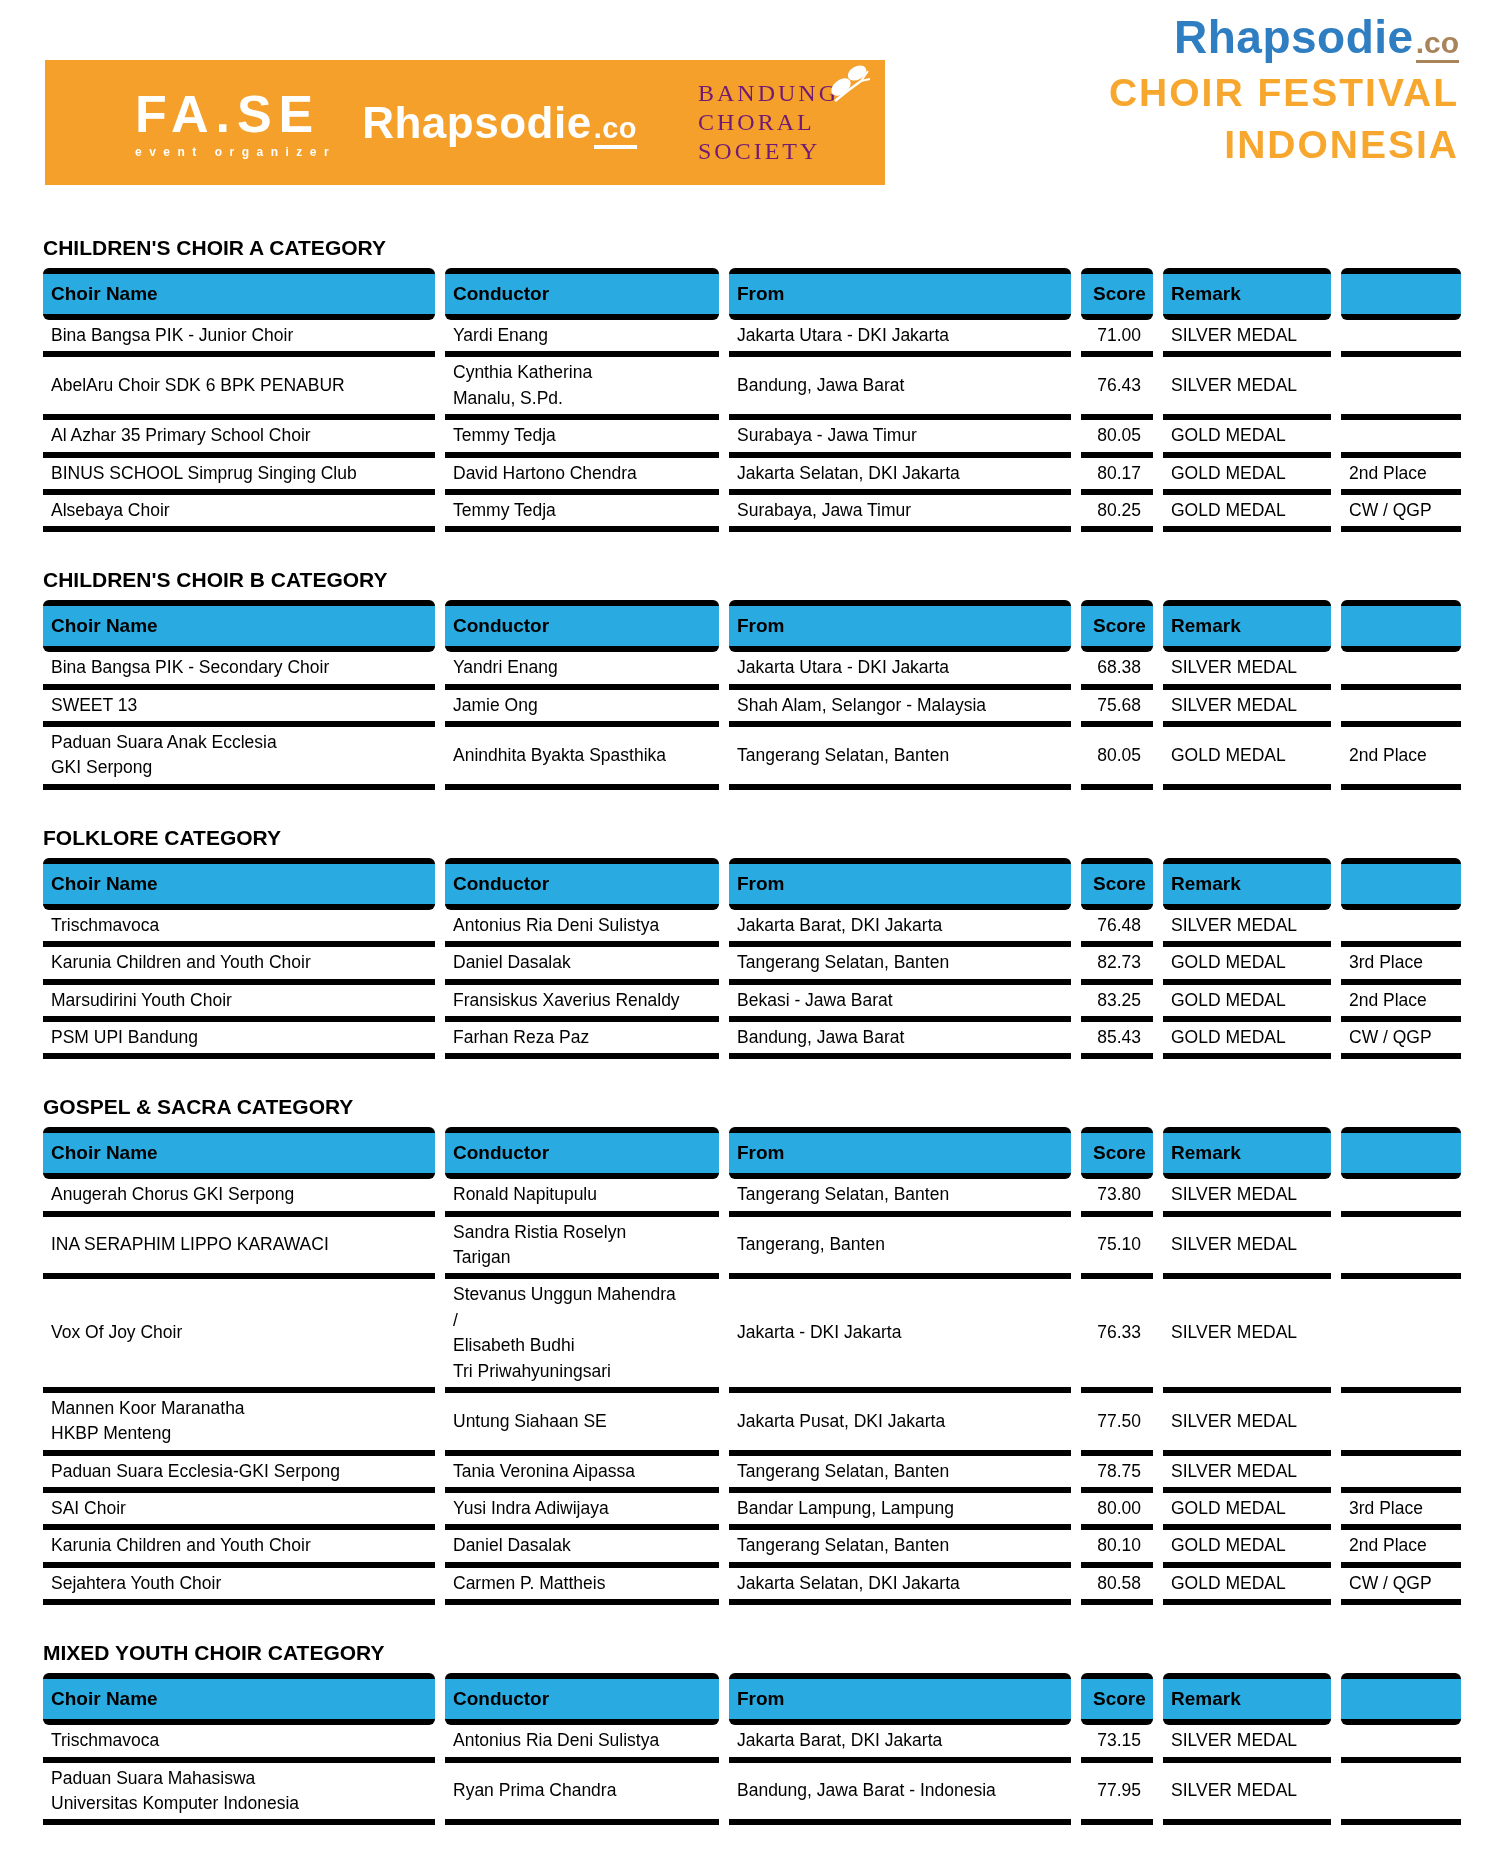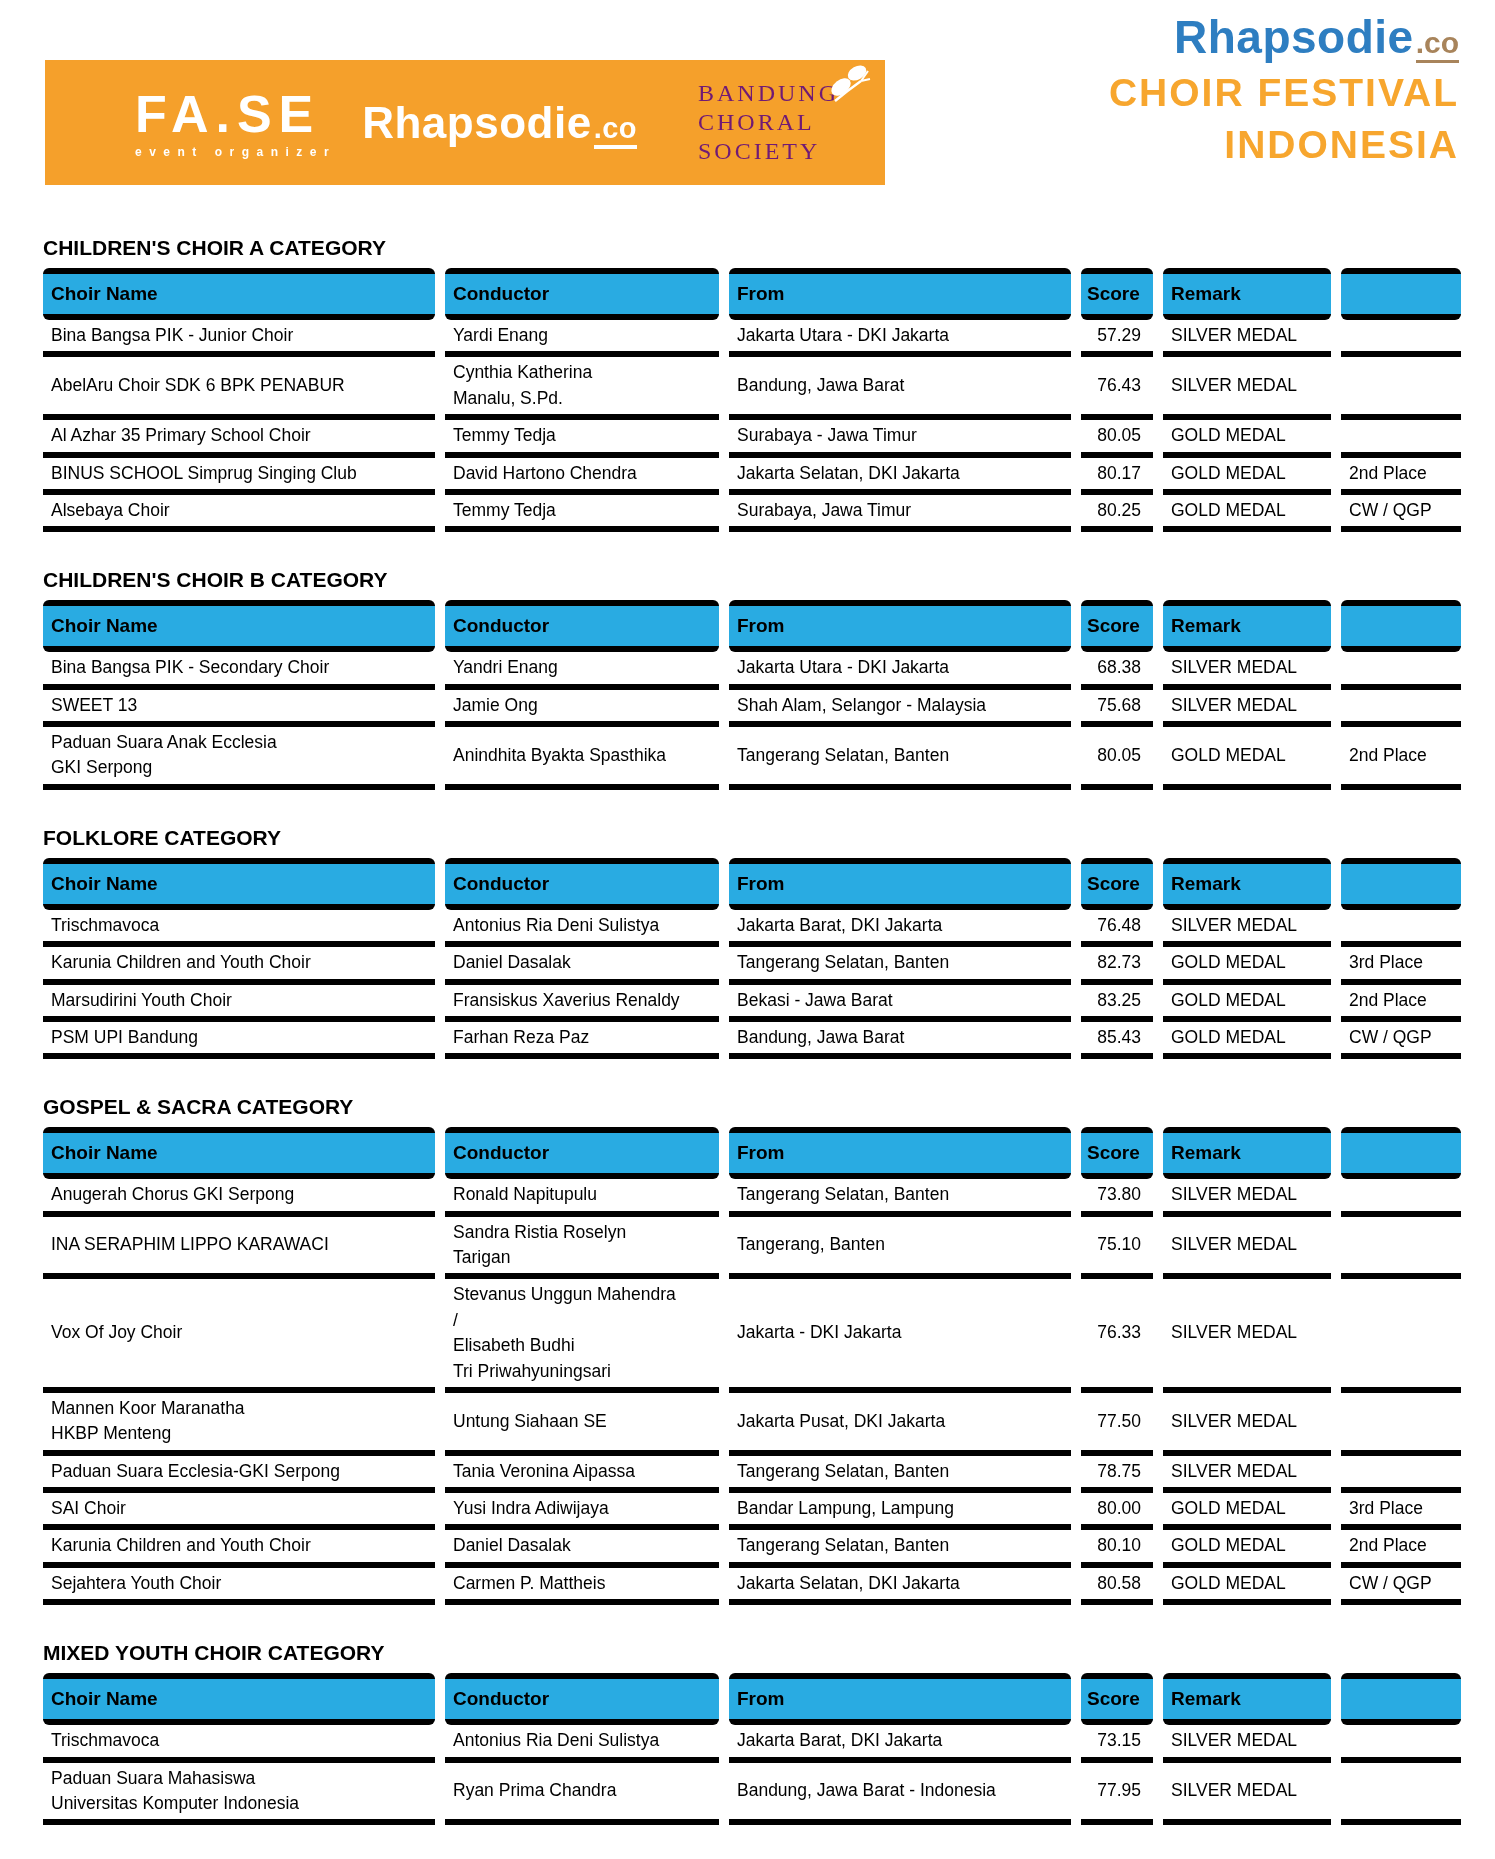"Score" th.h-score { padding-left: 6px -> 12px }
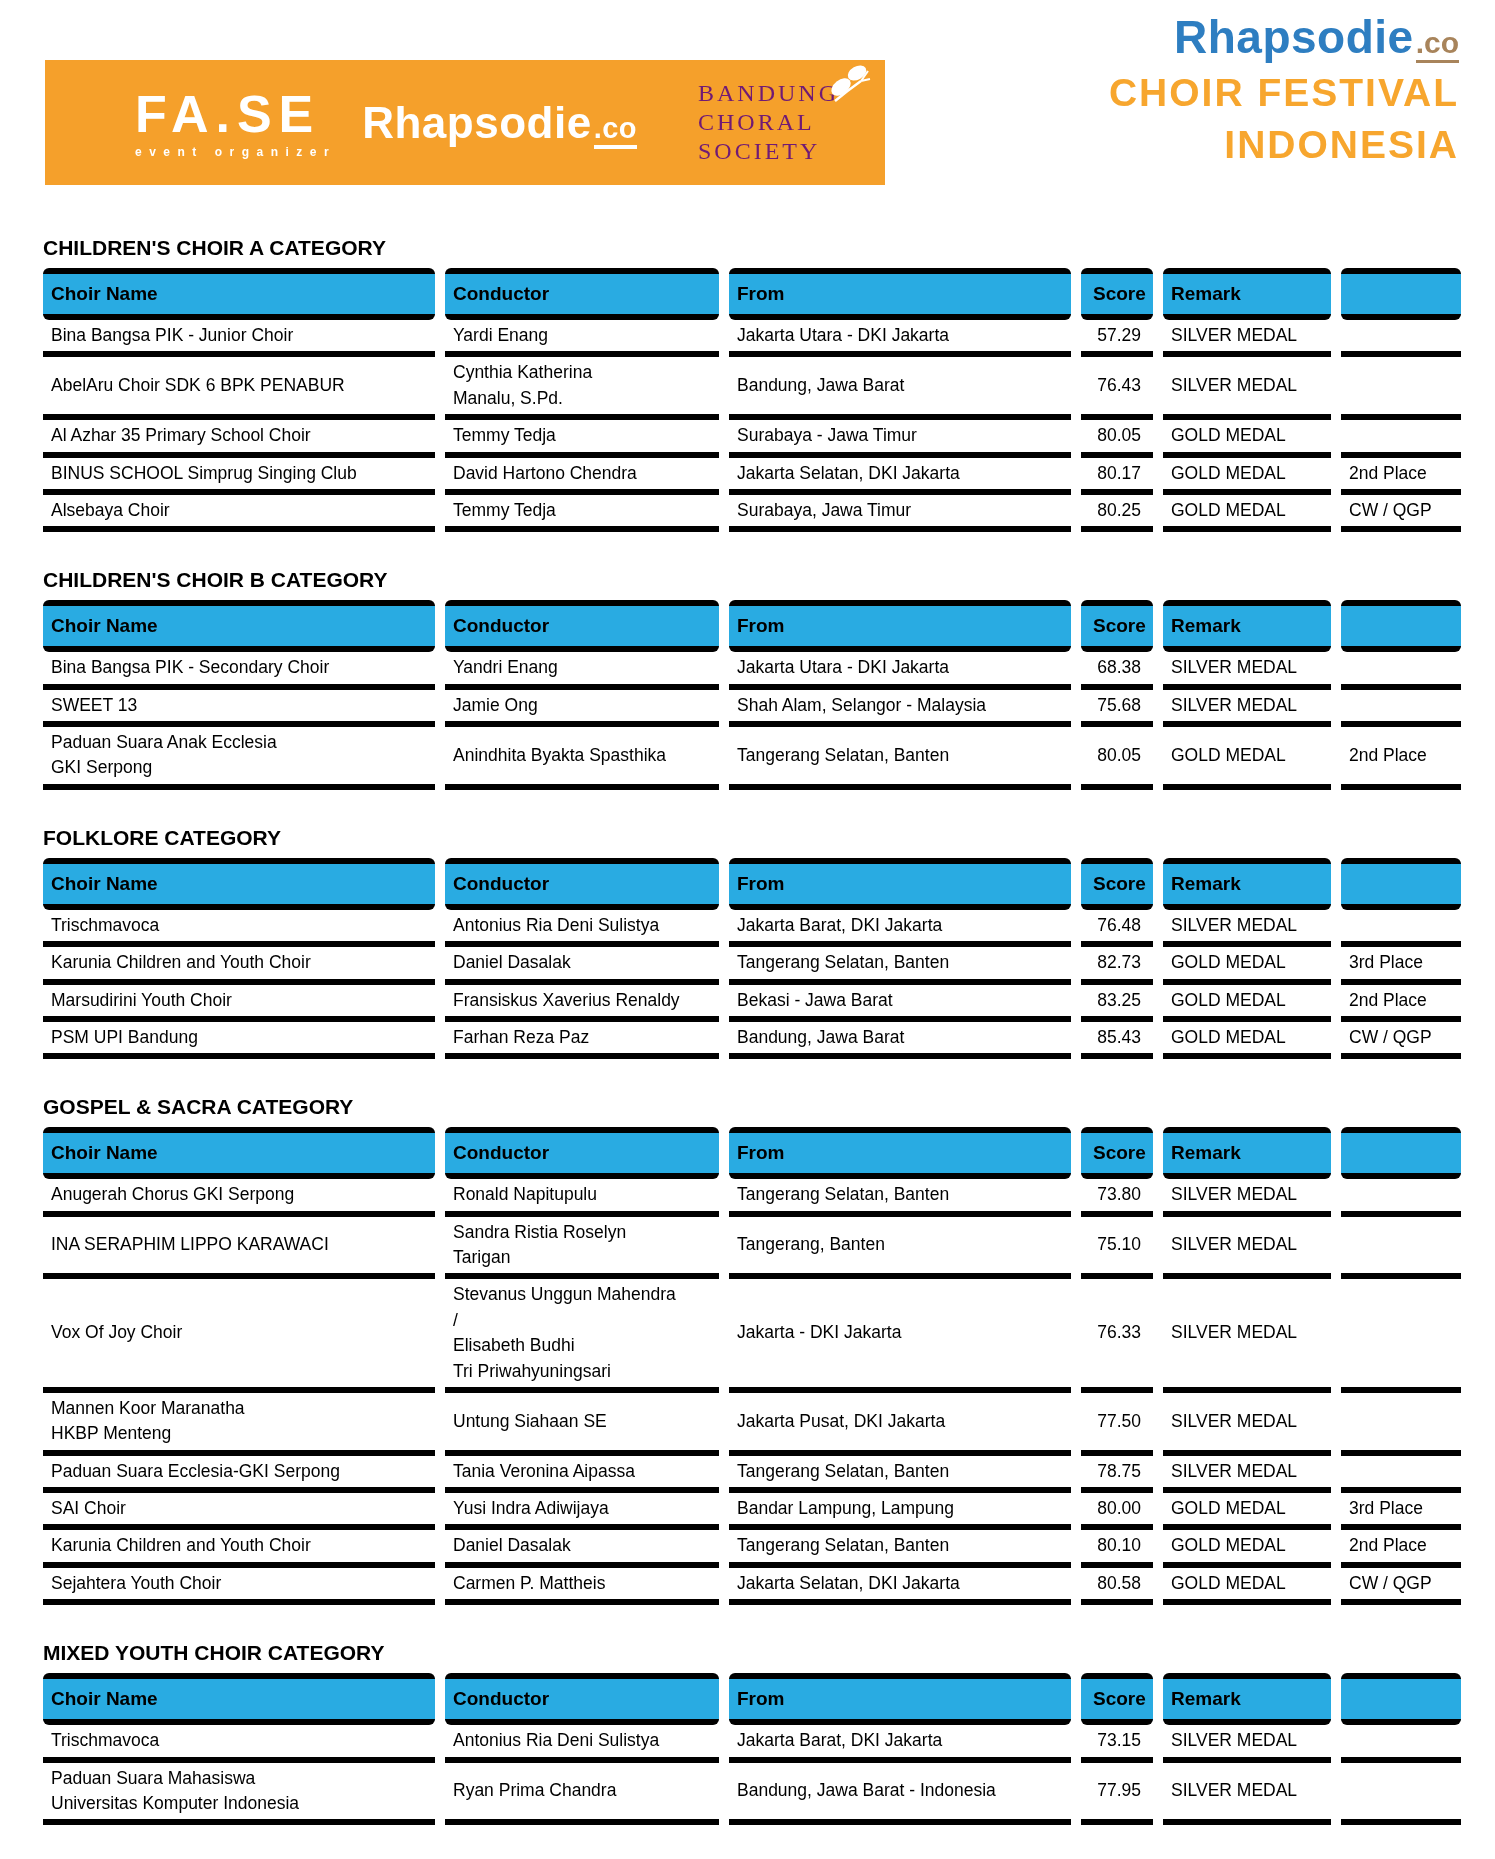"57.29" td.c-score { text: 57.29 -> 71.00 }
